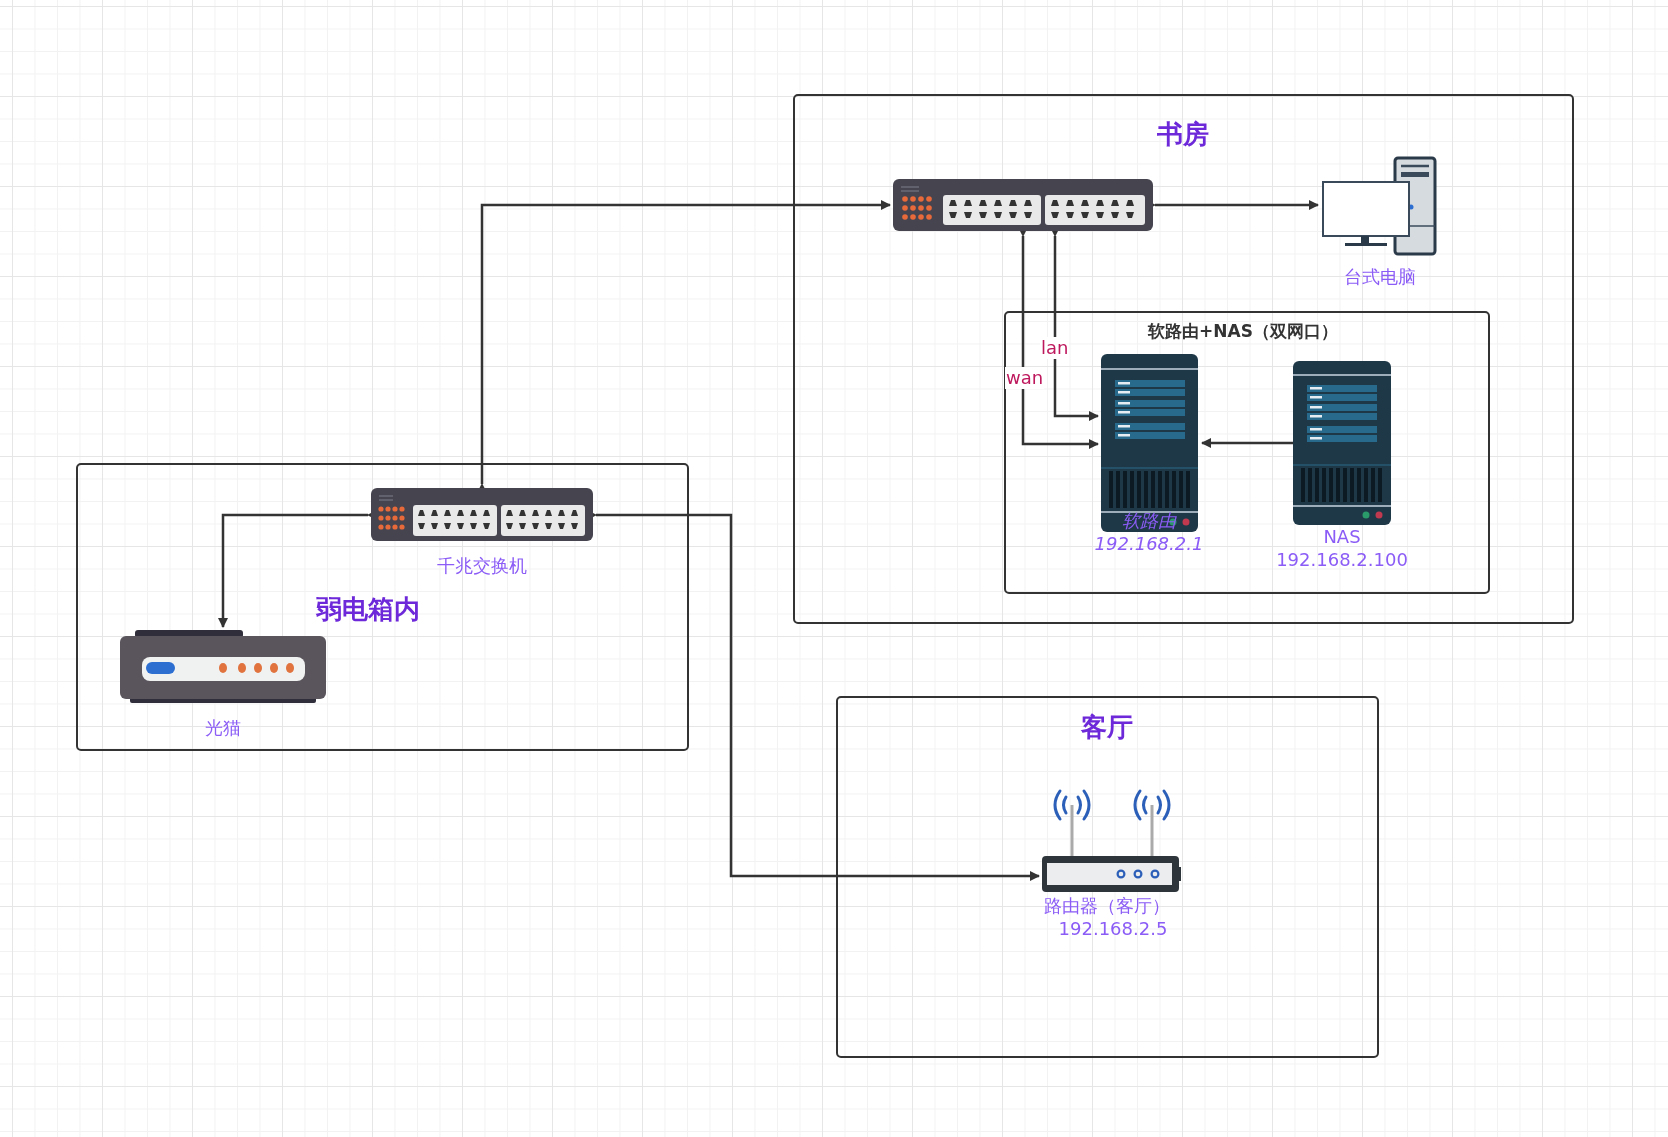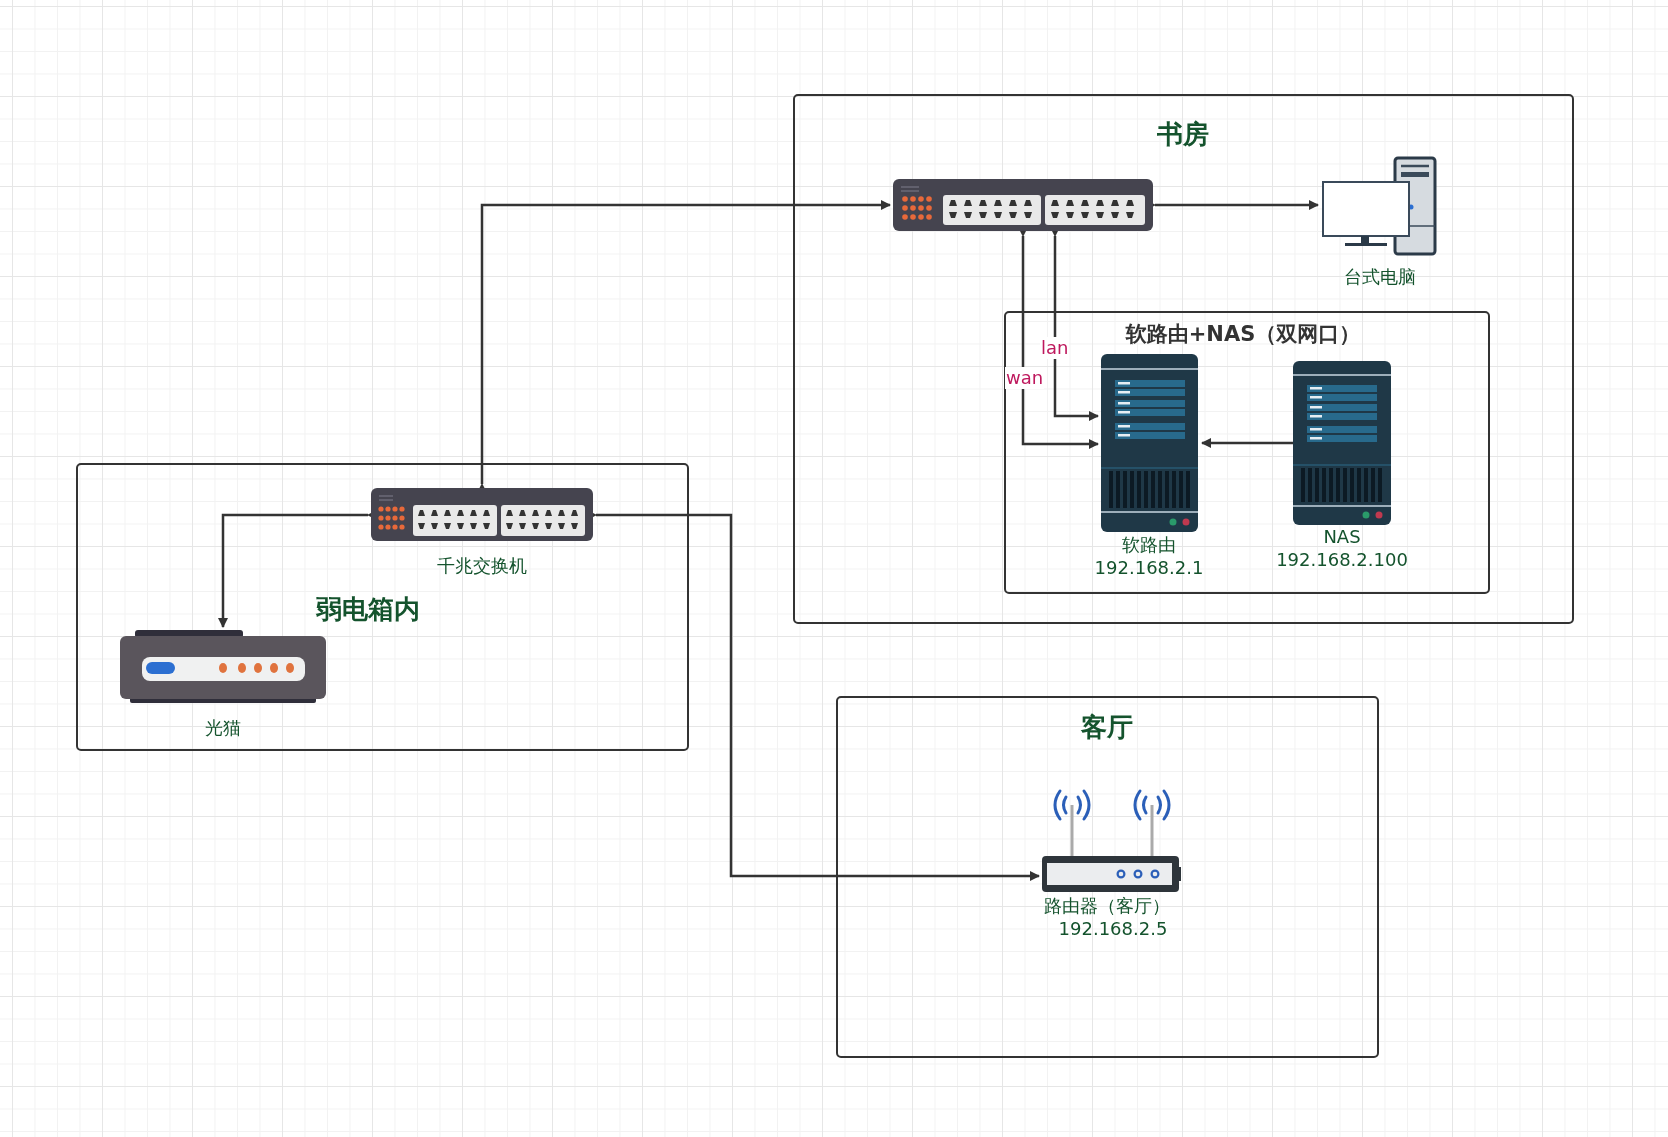"书房" .title { color: #14532d -> #6d28d9 }
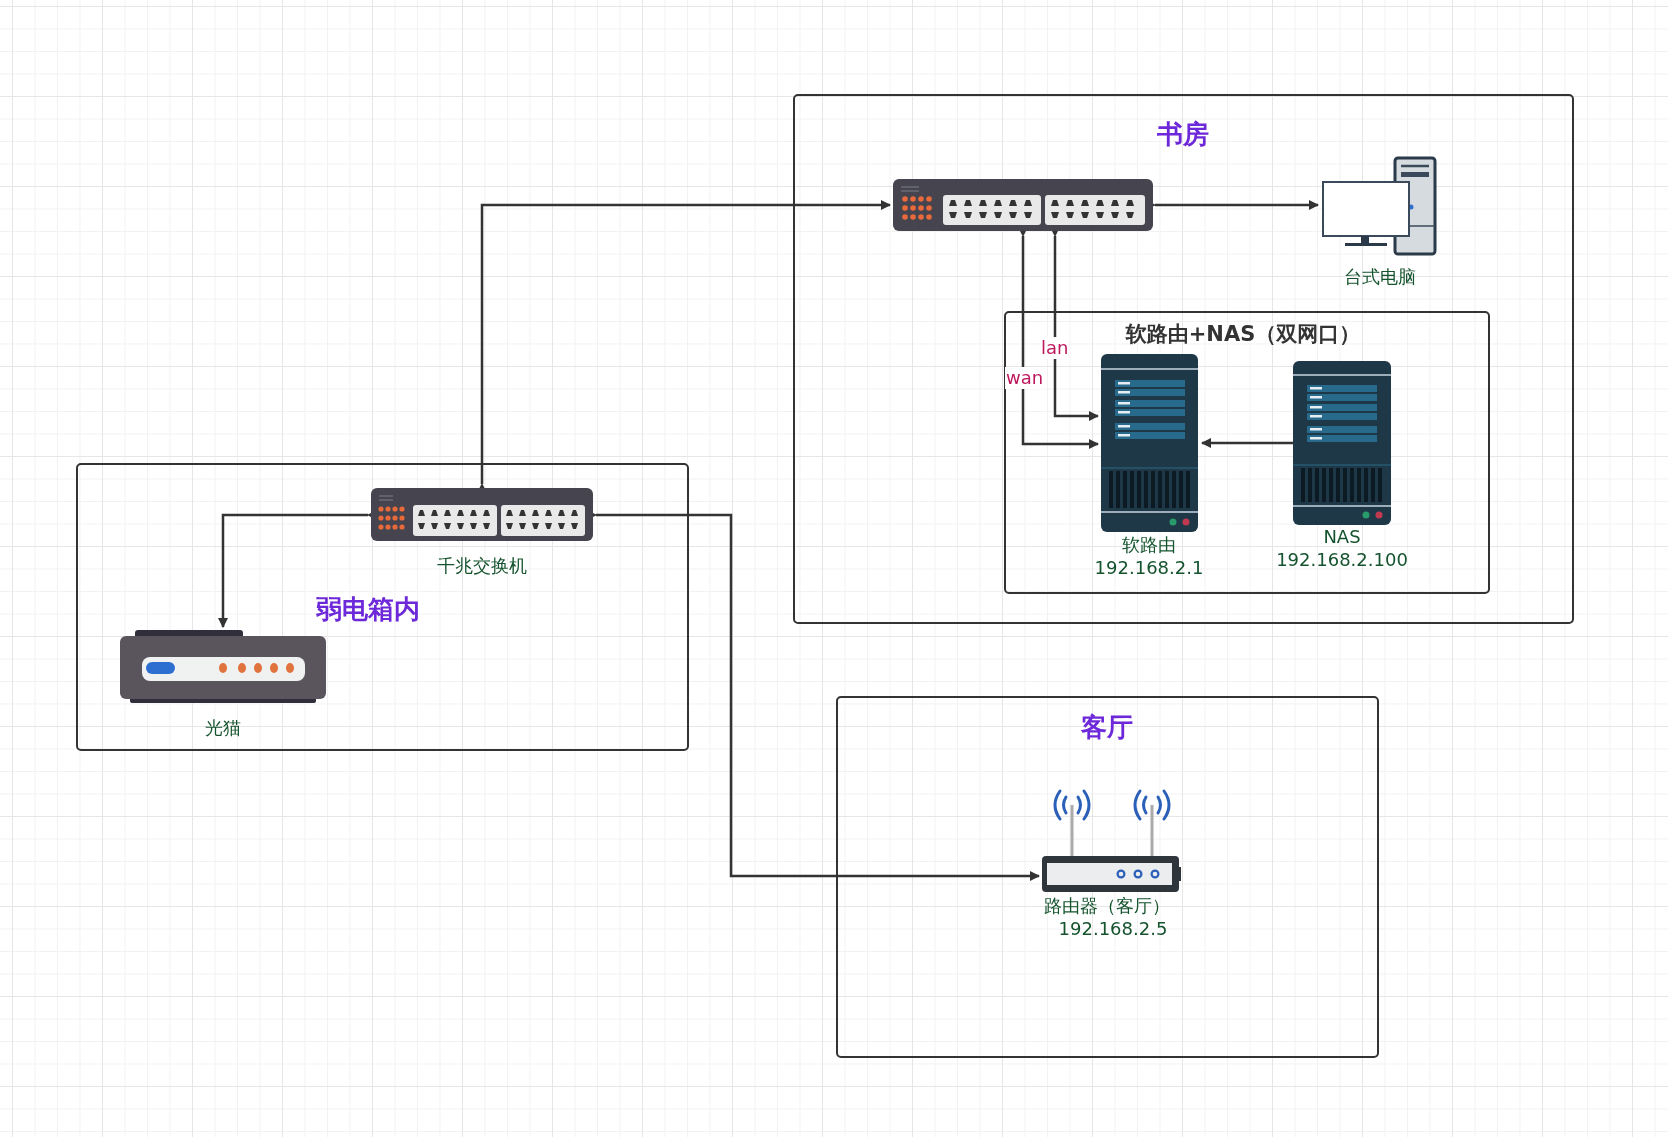"台式电脑" .label { color: #14532d -> #8b5cf6 }
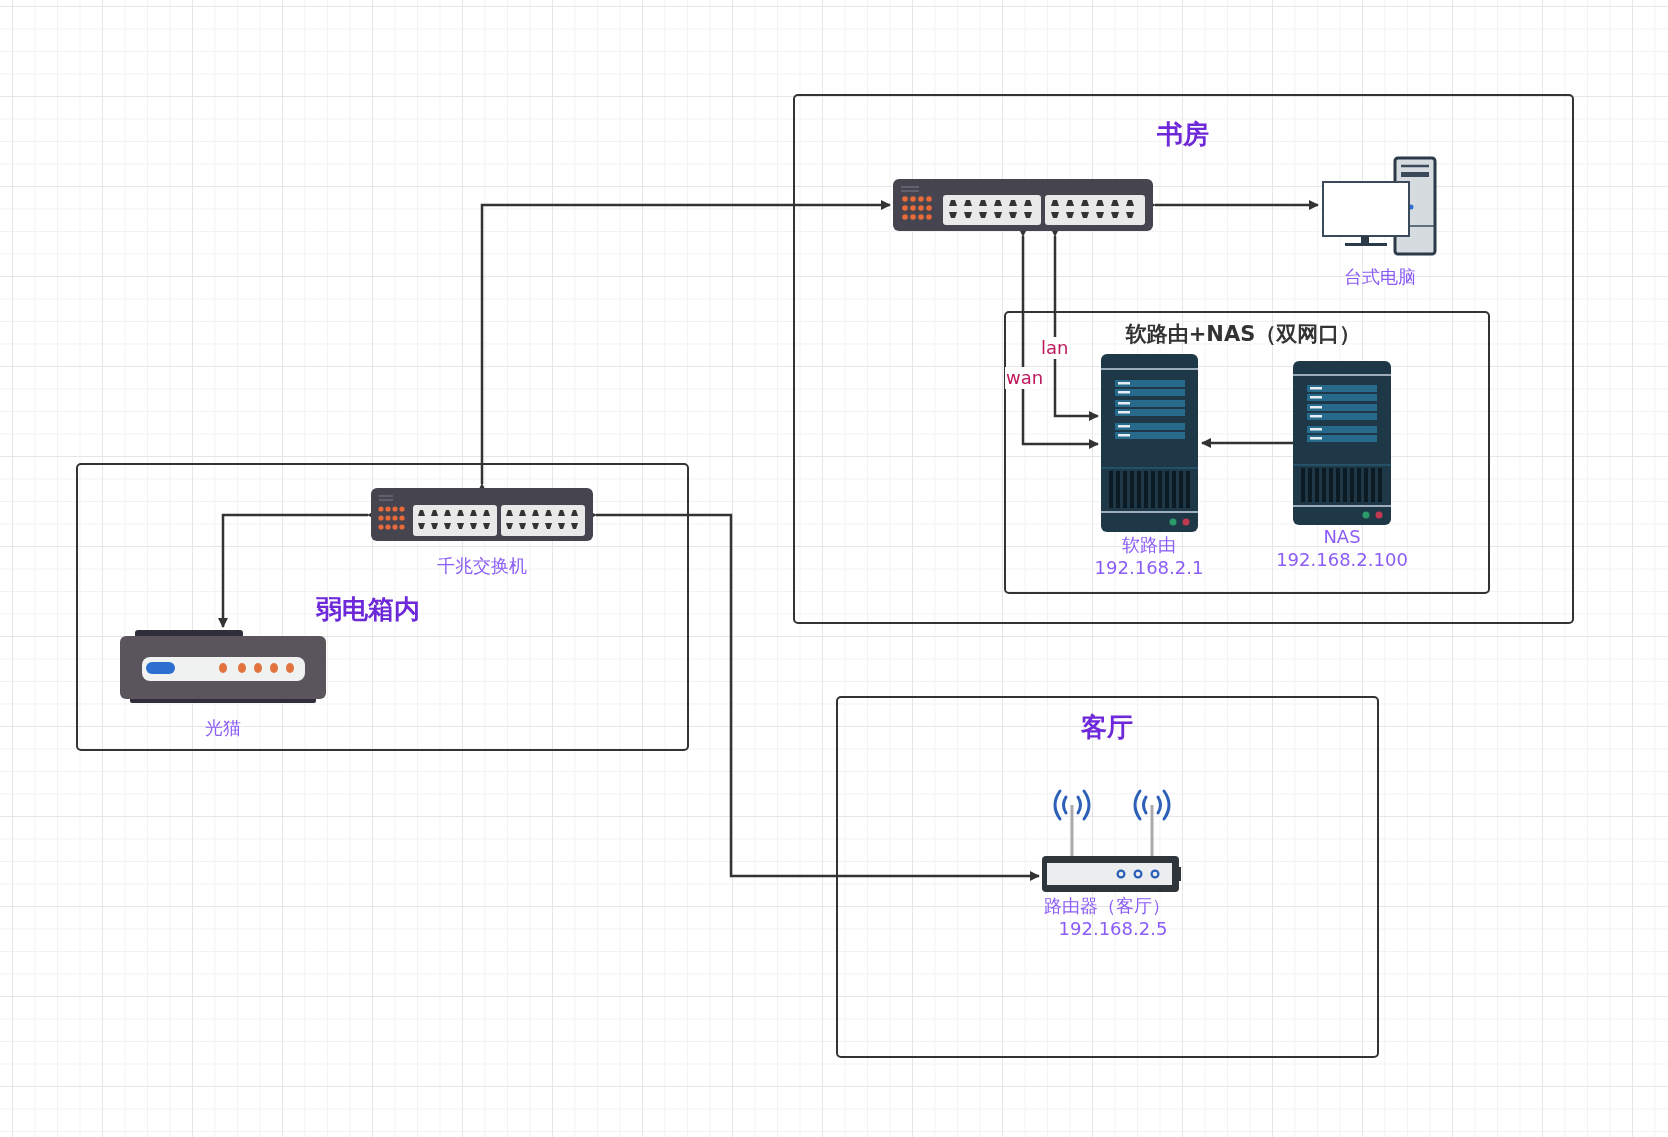"软路由+NAS（双网口）" .subtitle { font-size: 21px -> 17px }
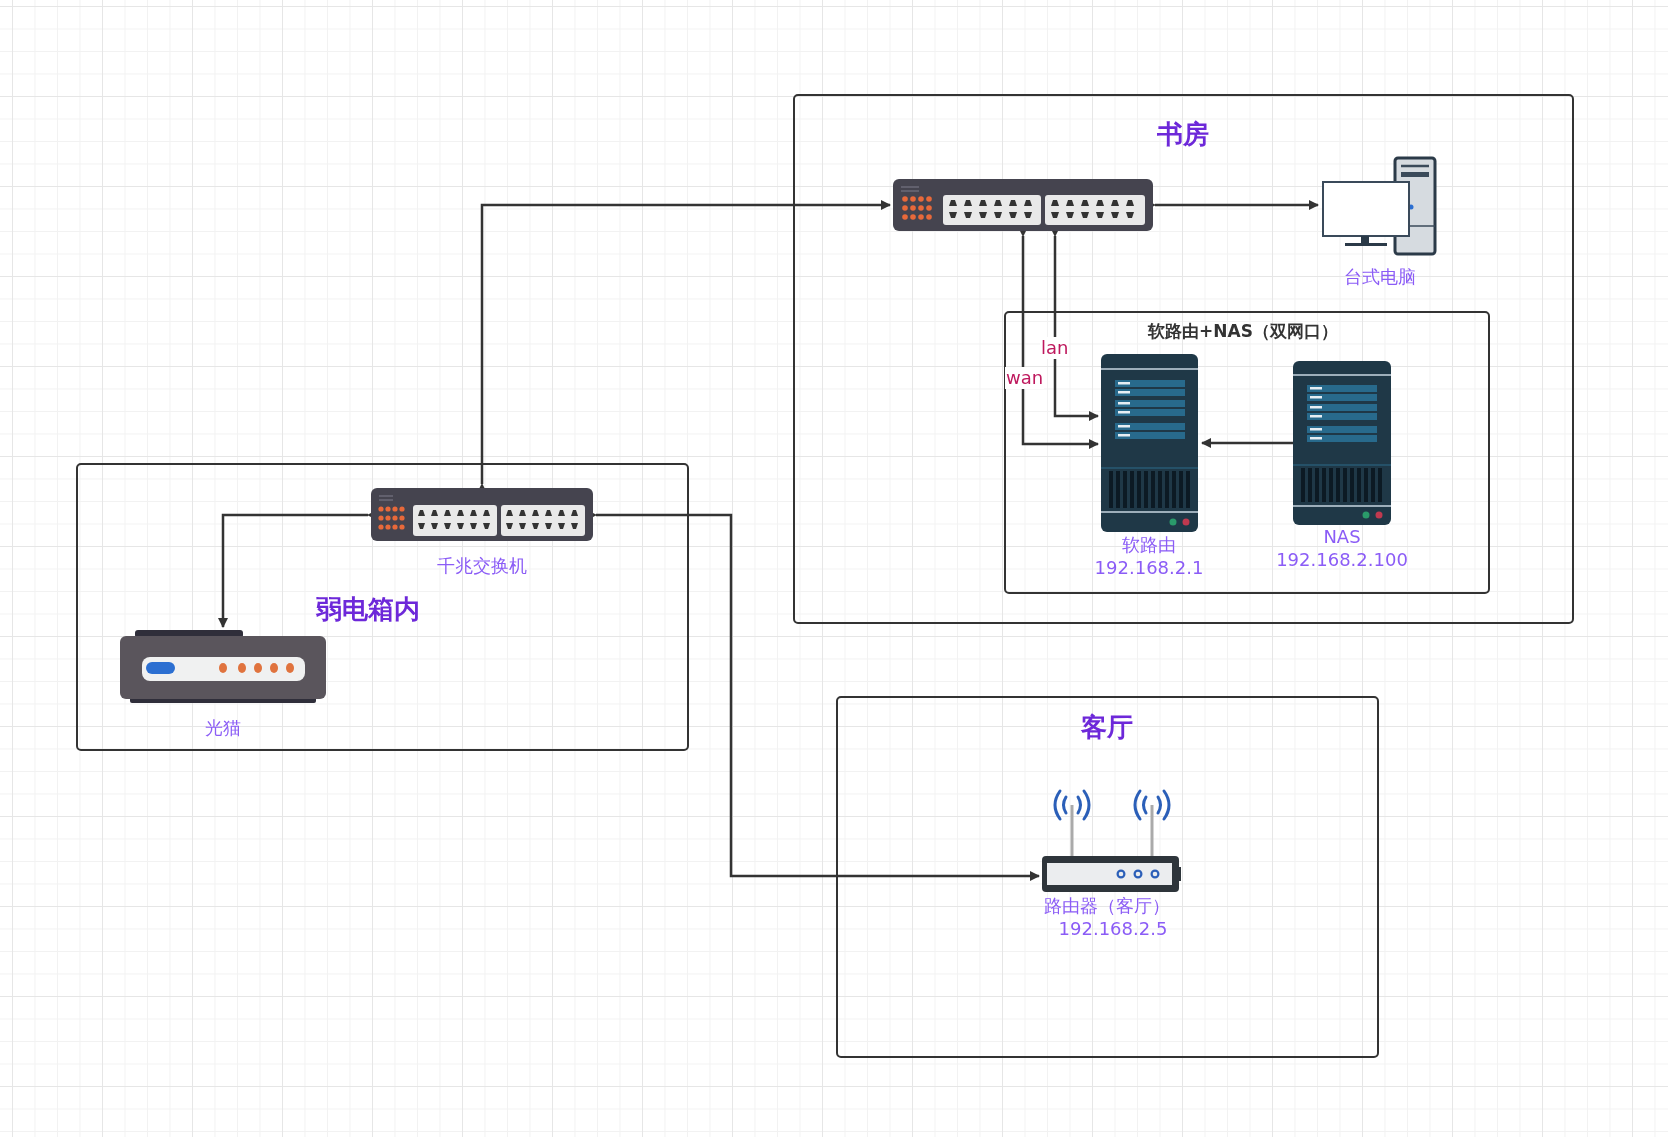"软路由" div.label { font-style: none -> italic; top: 533px -> 509px }
